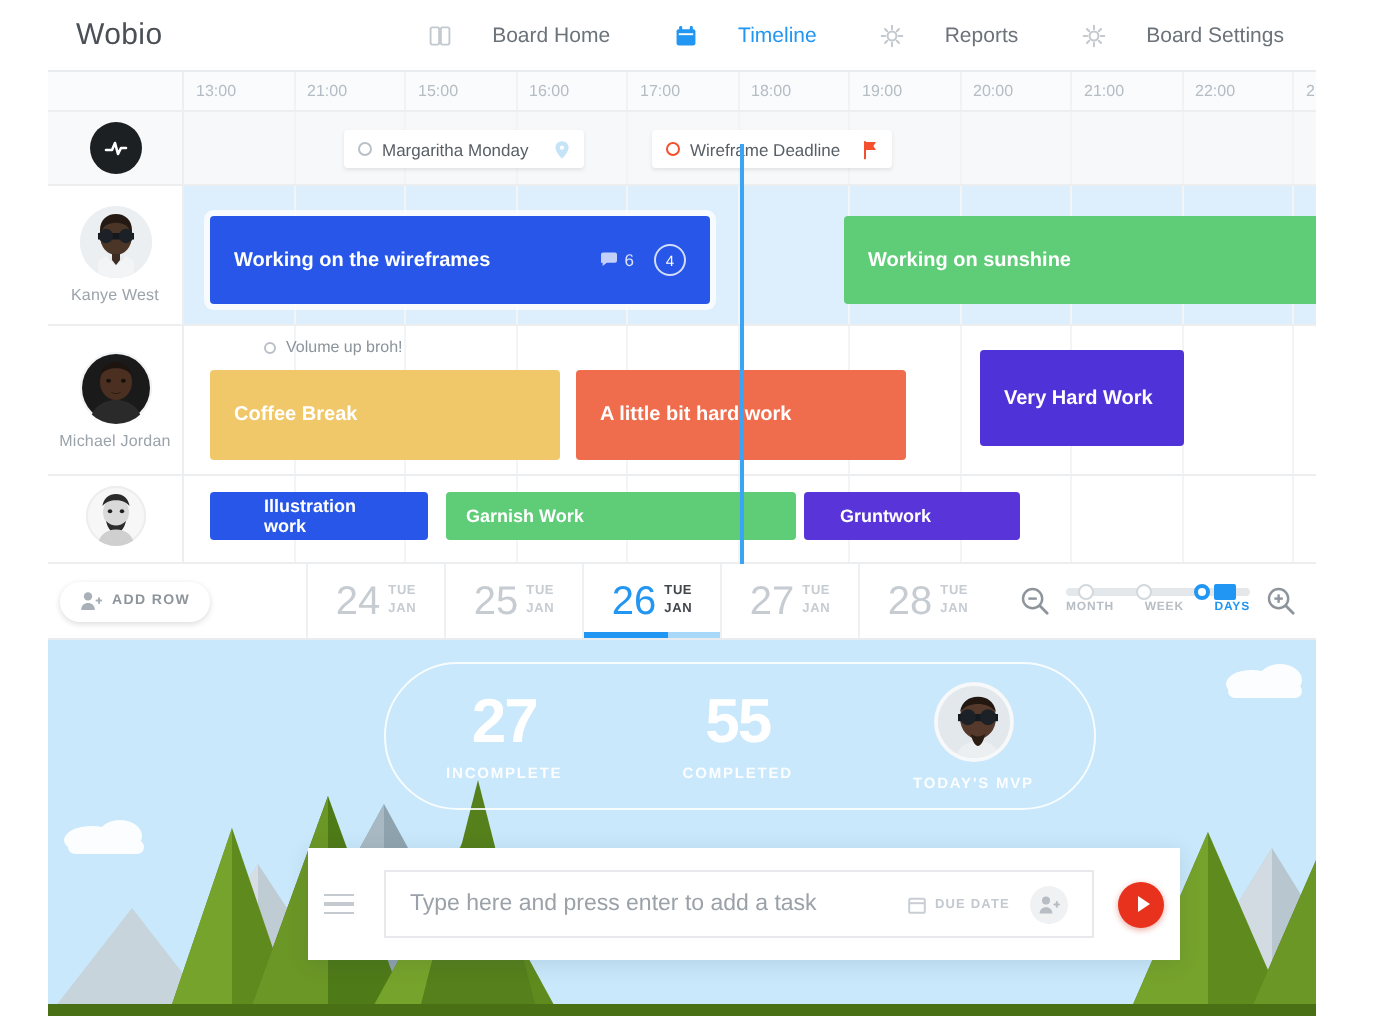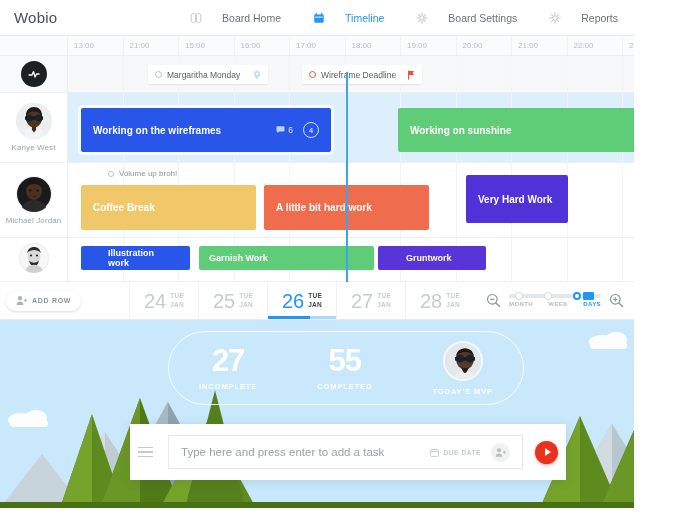"Wobio" .app { margin-left: none -> 24px }
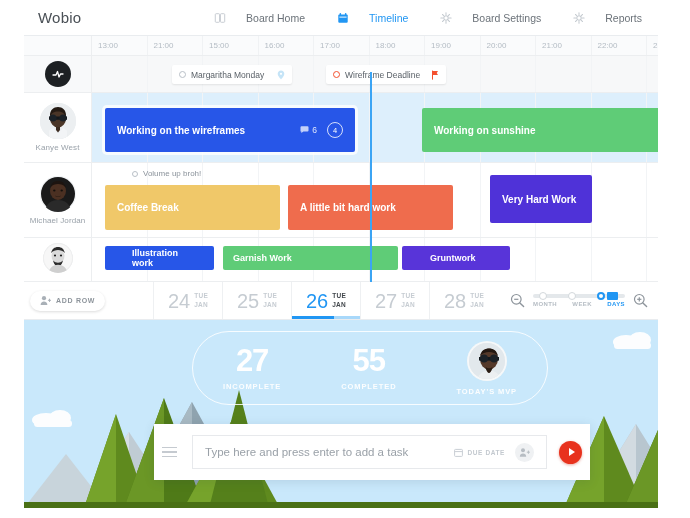"Board Settings" div.nav-item { order: before "Reports" -> after "Reports" }
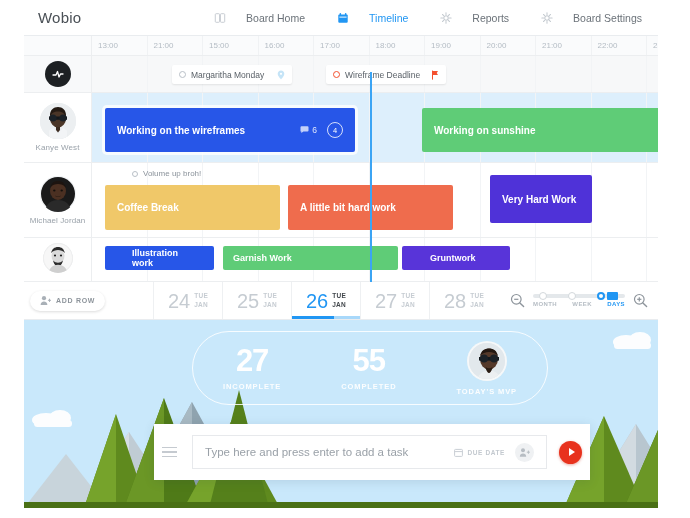"Gruntwork" div.bar { padding: 0 28px -> 0 18px }
